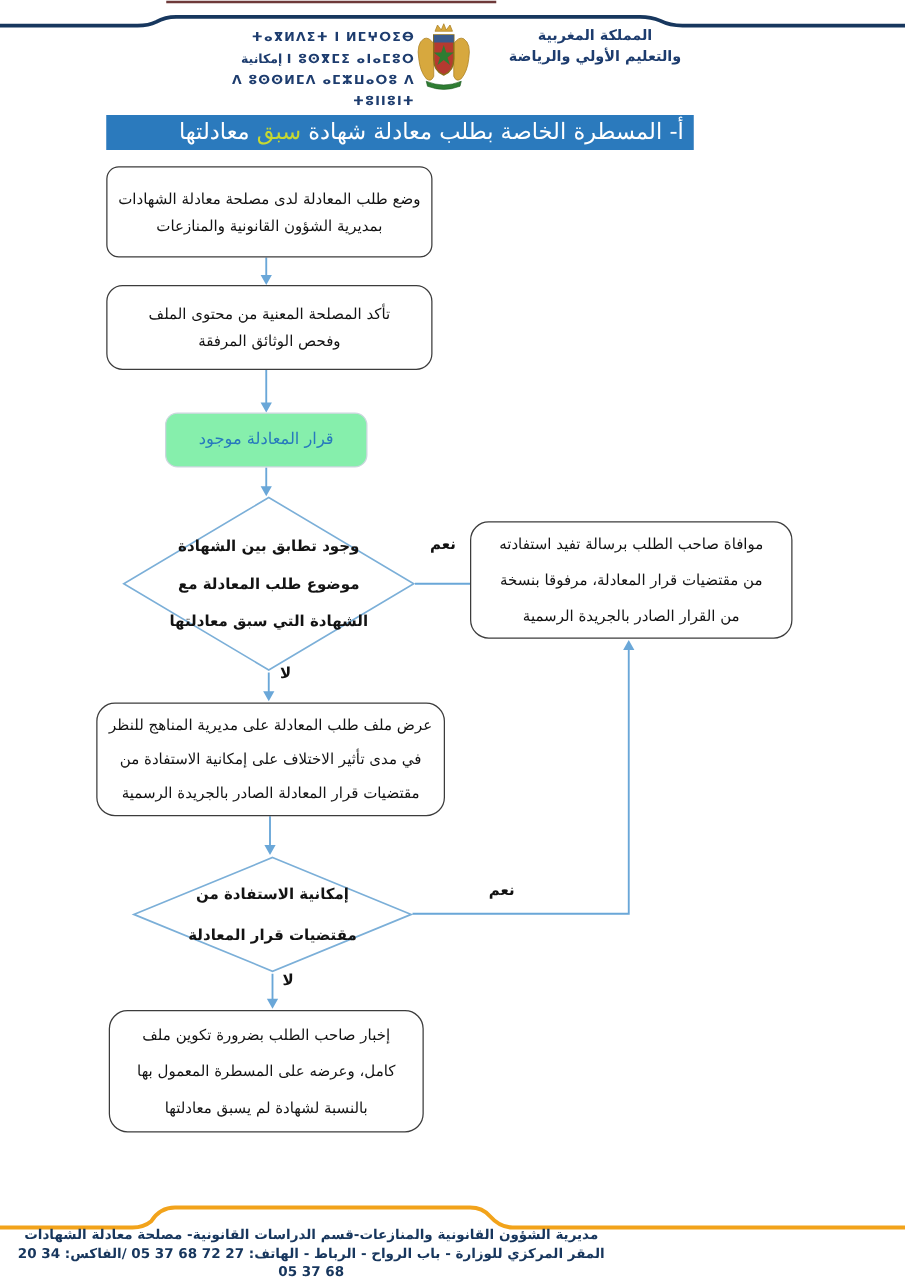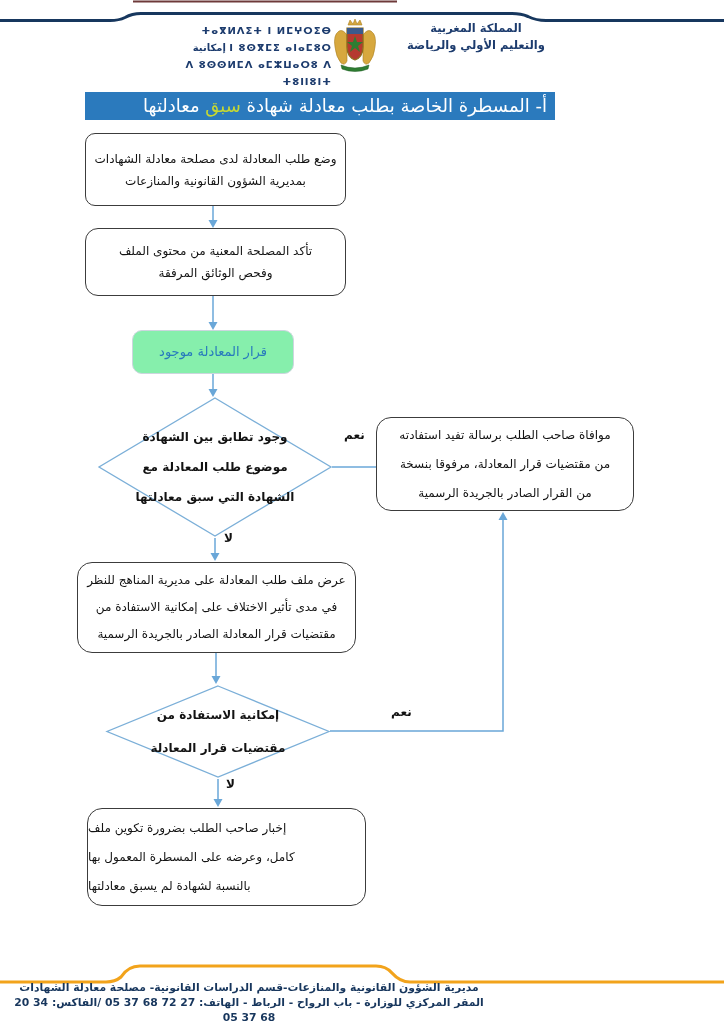"إخبار صاحب الطلب بضرورة تكوين" div.flow-box { align-items: flex-end -> none; width: 279px -> 252px }
